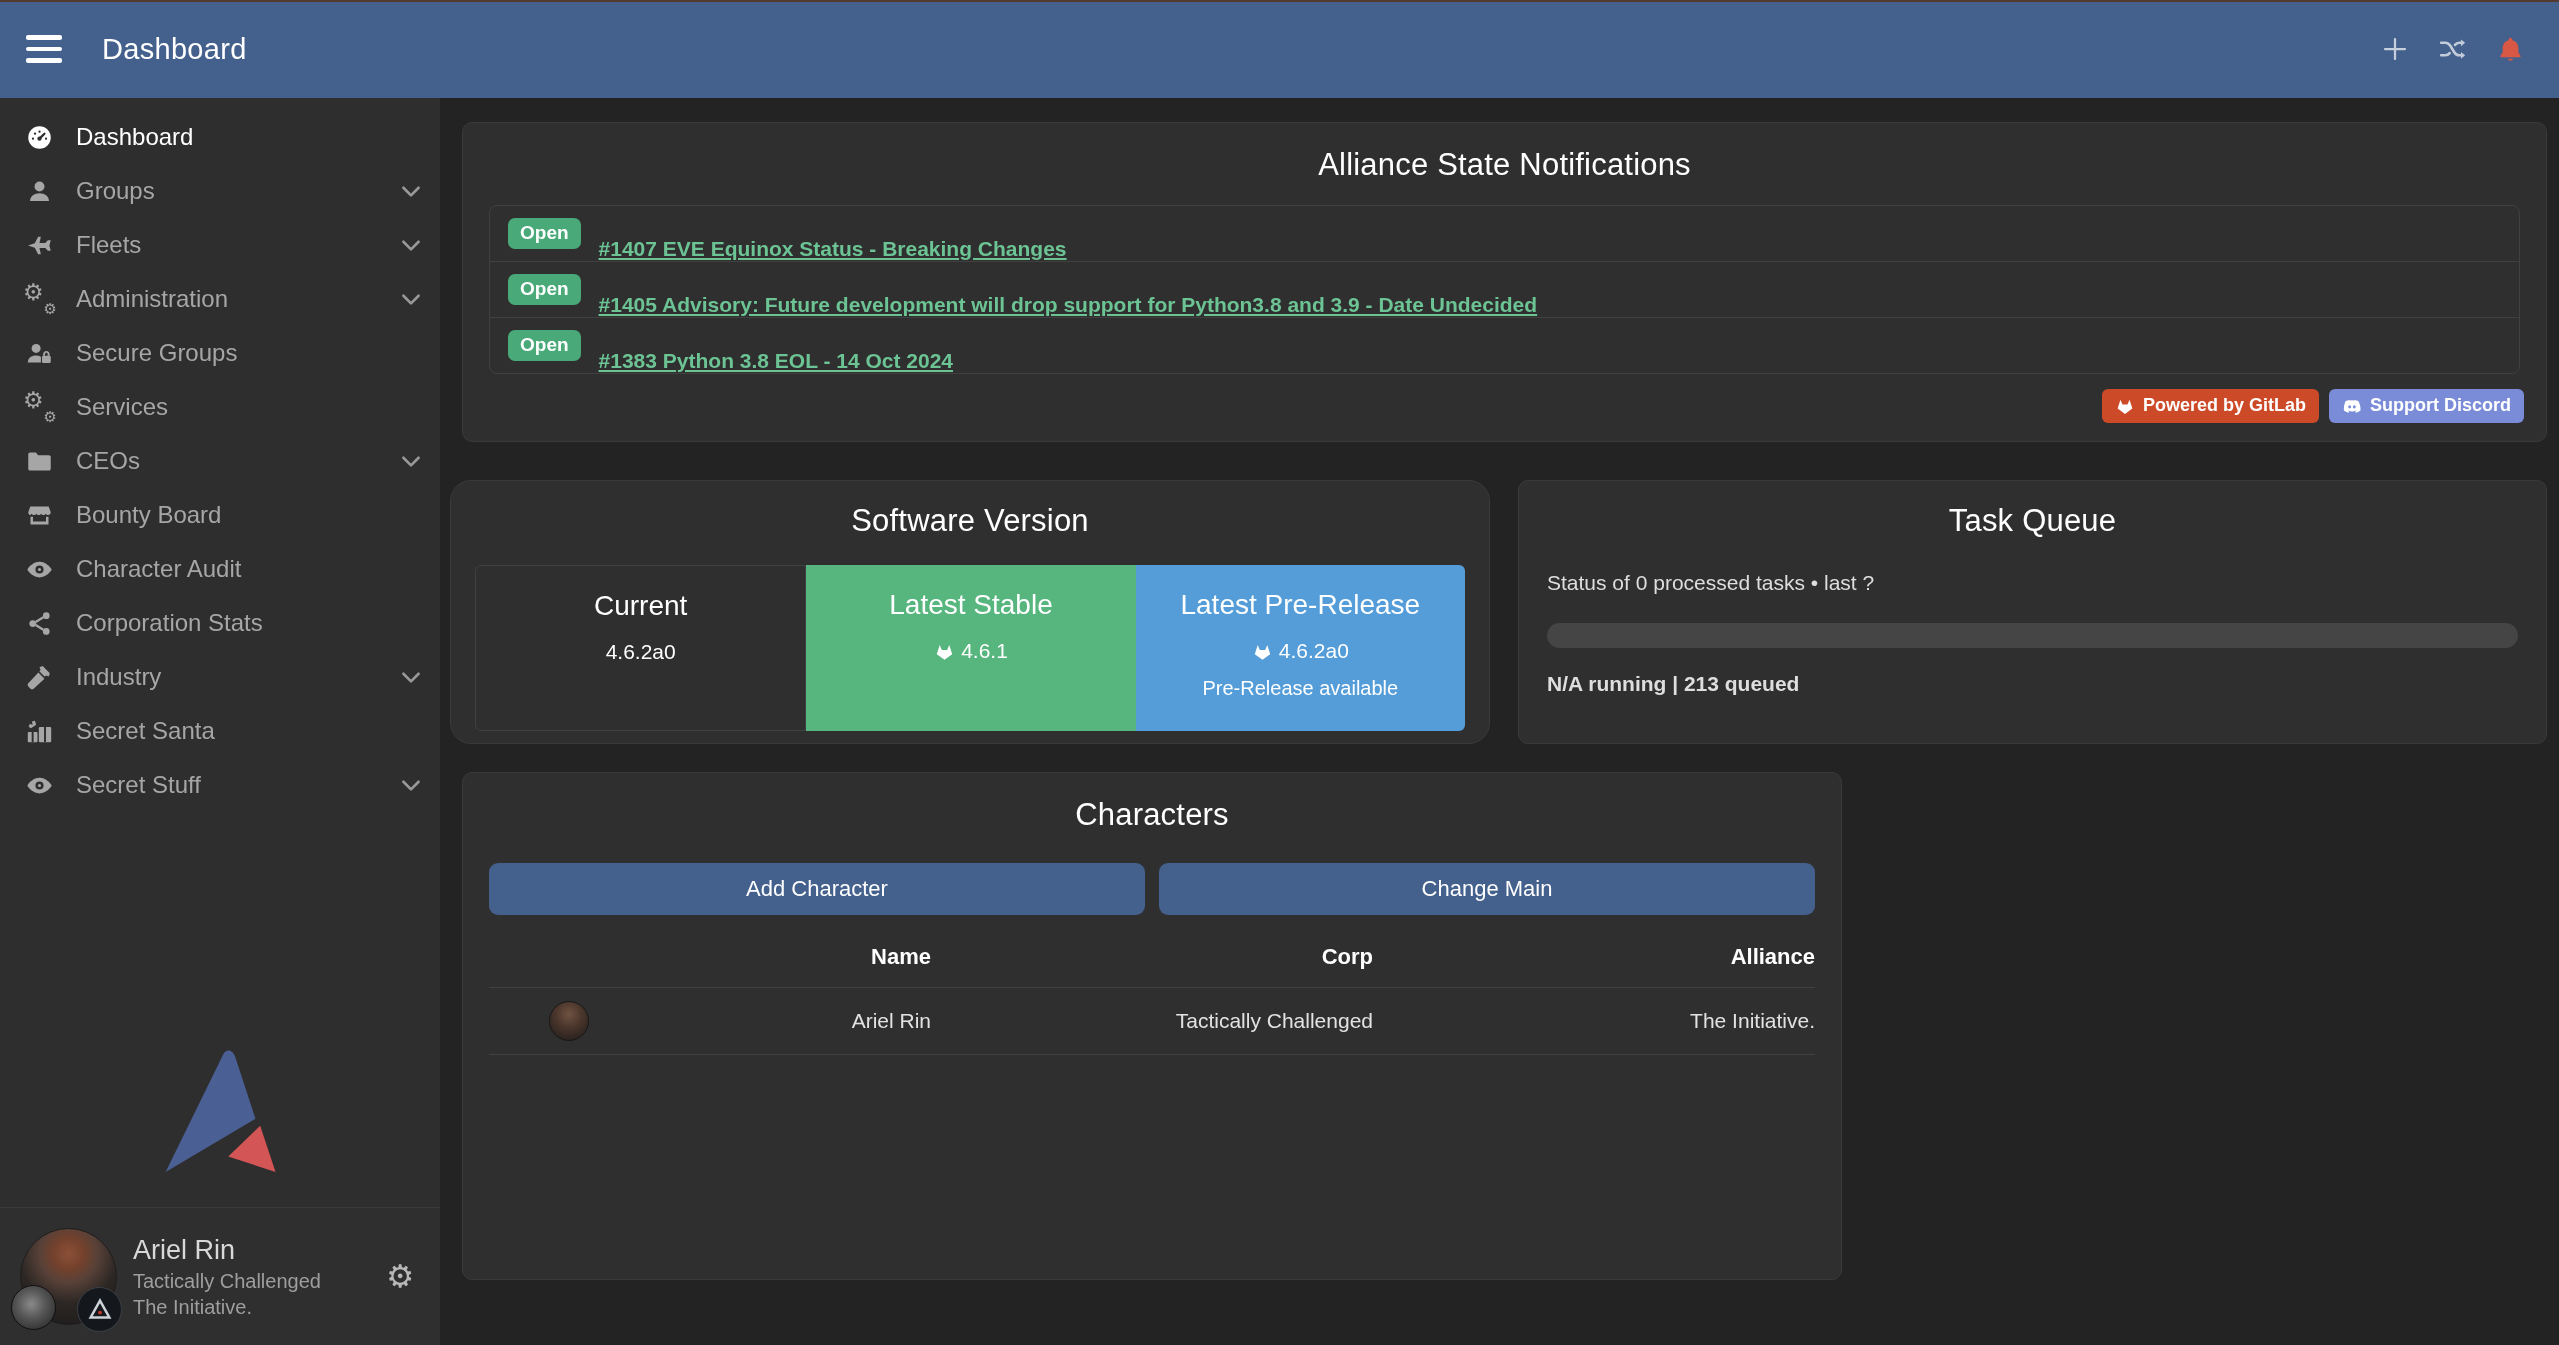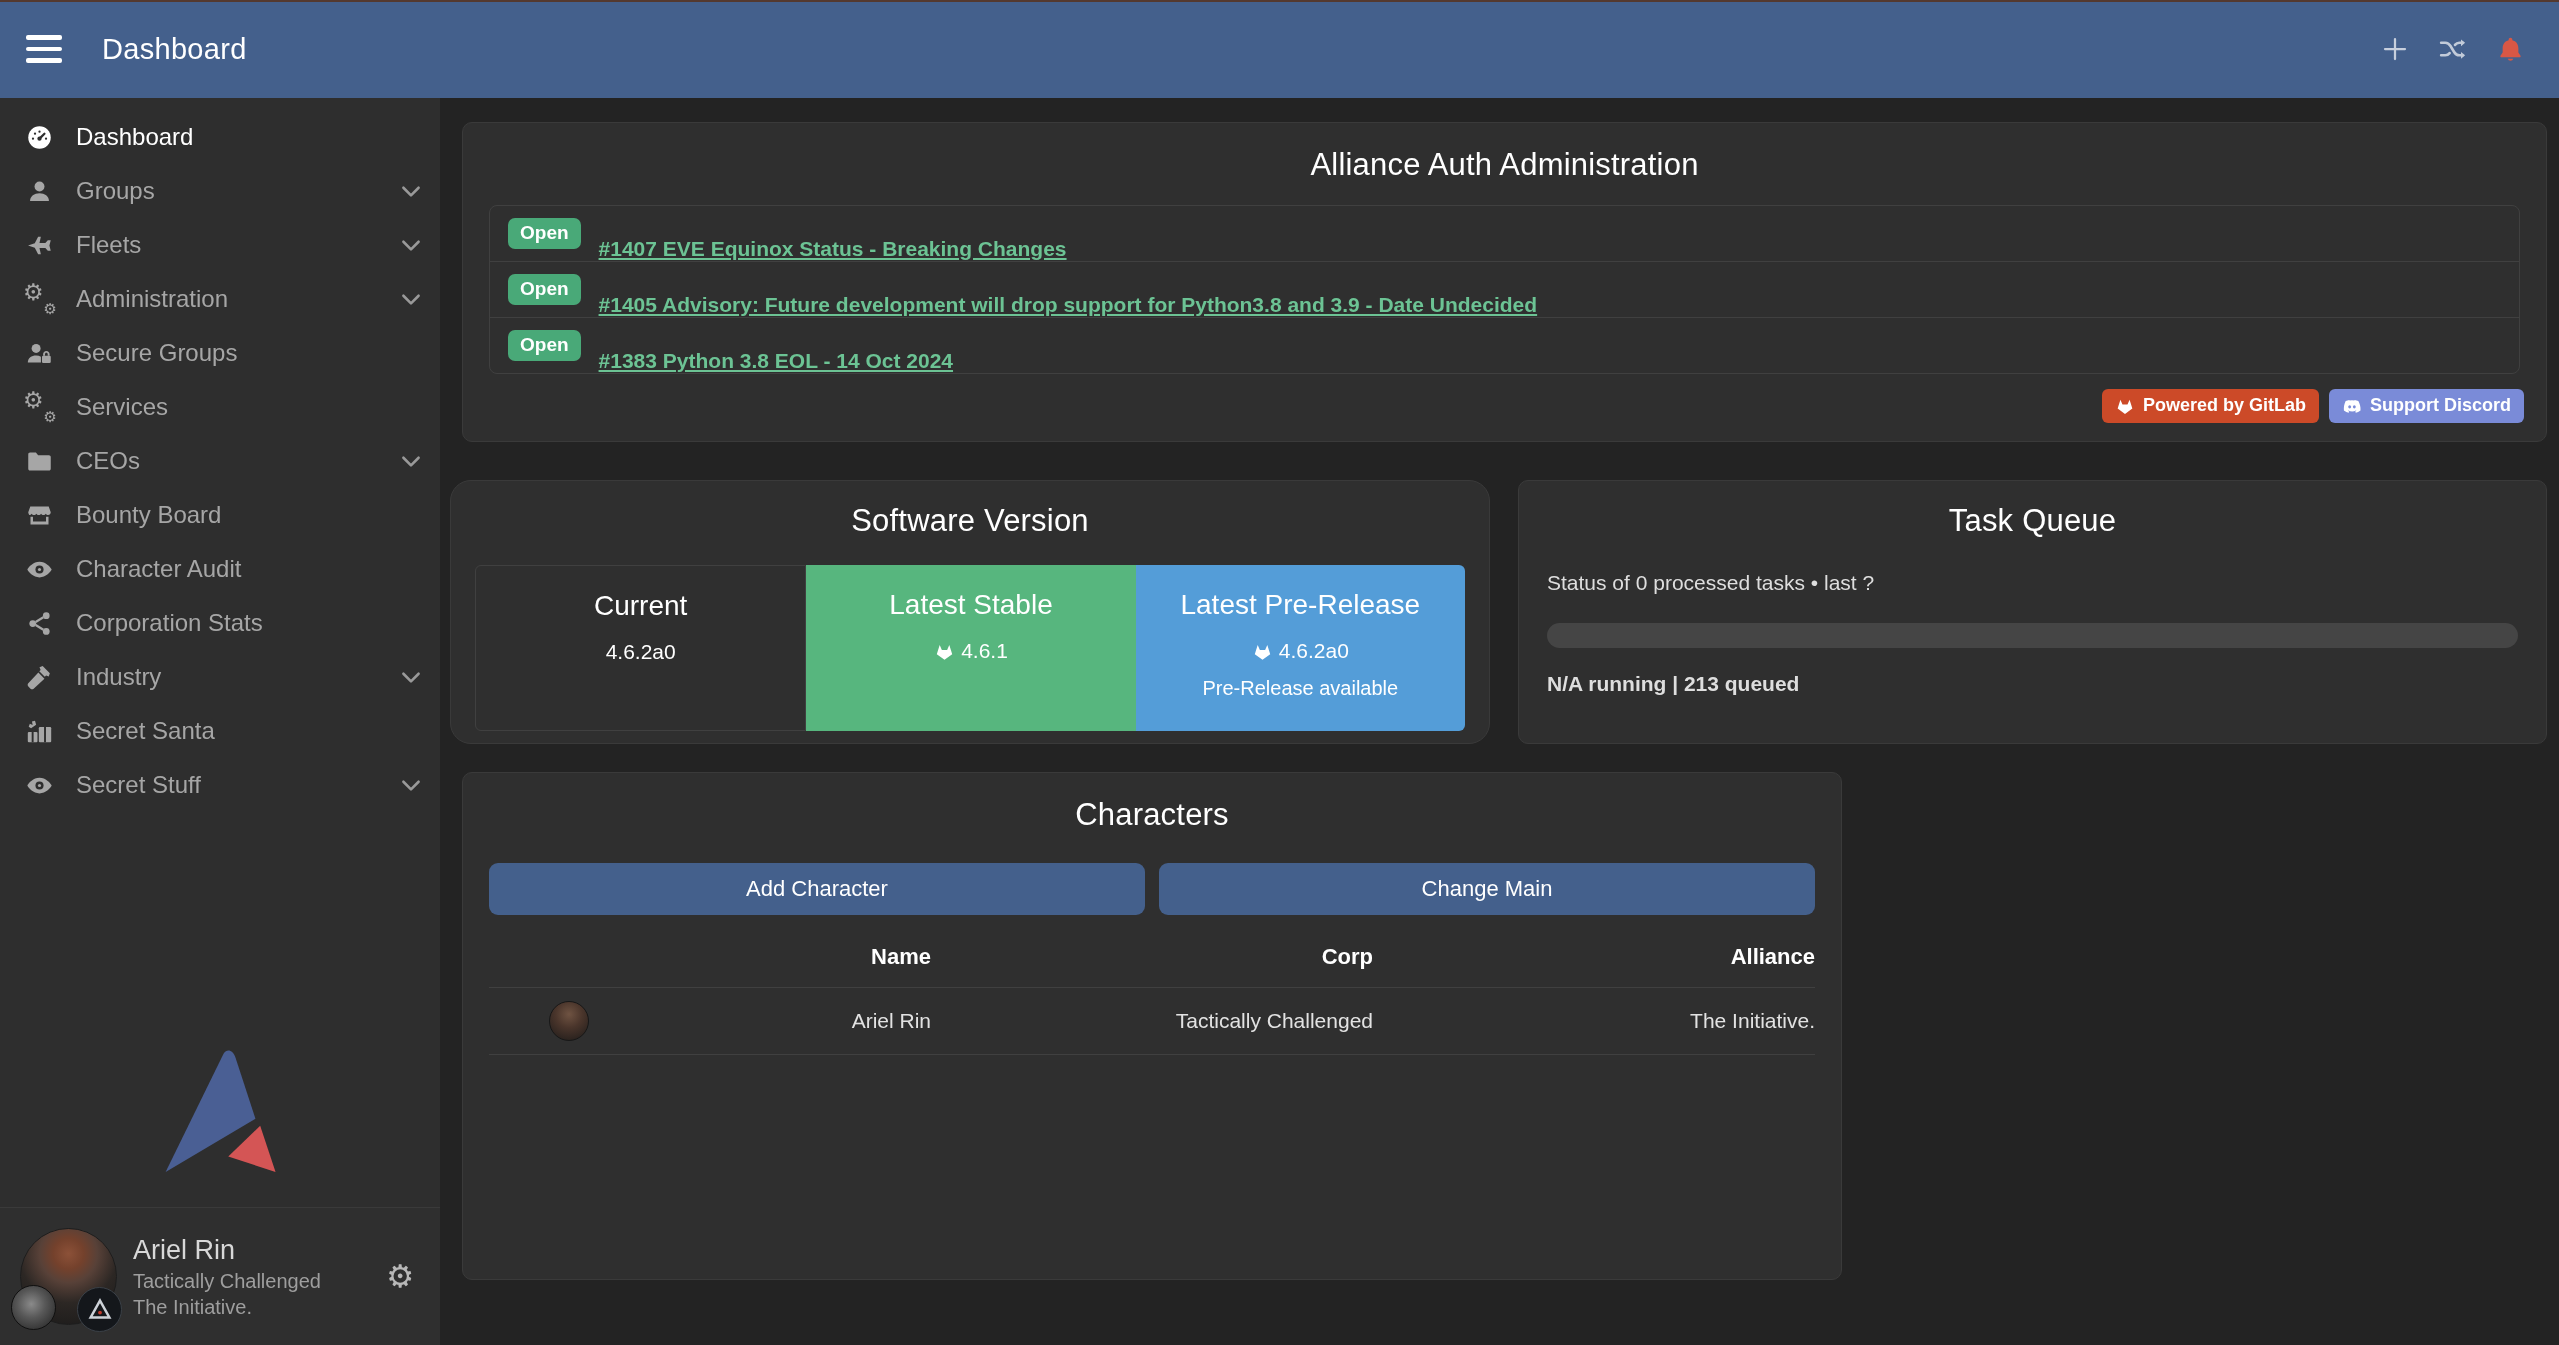"Alliance Auth Administration" h2 { text: Auth Administration -> State Notifications }
